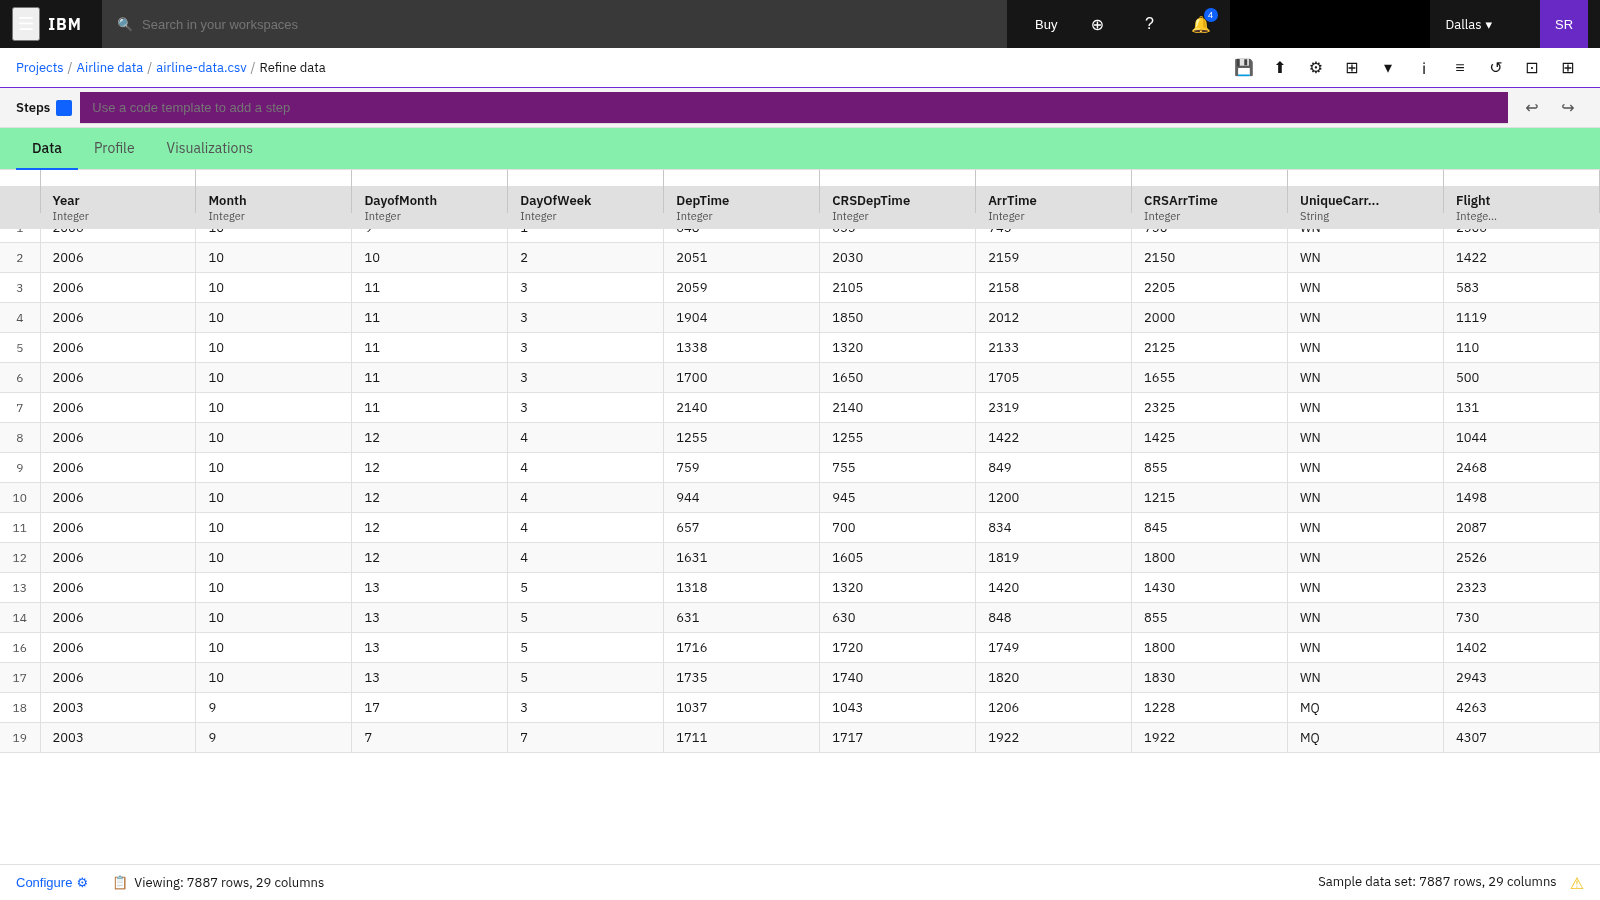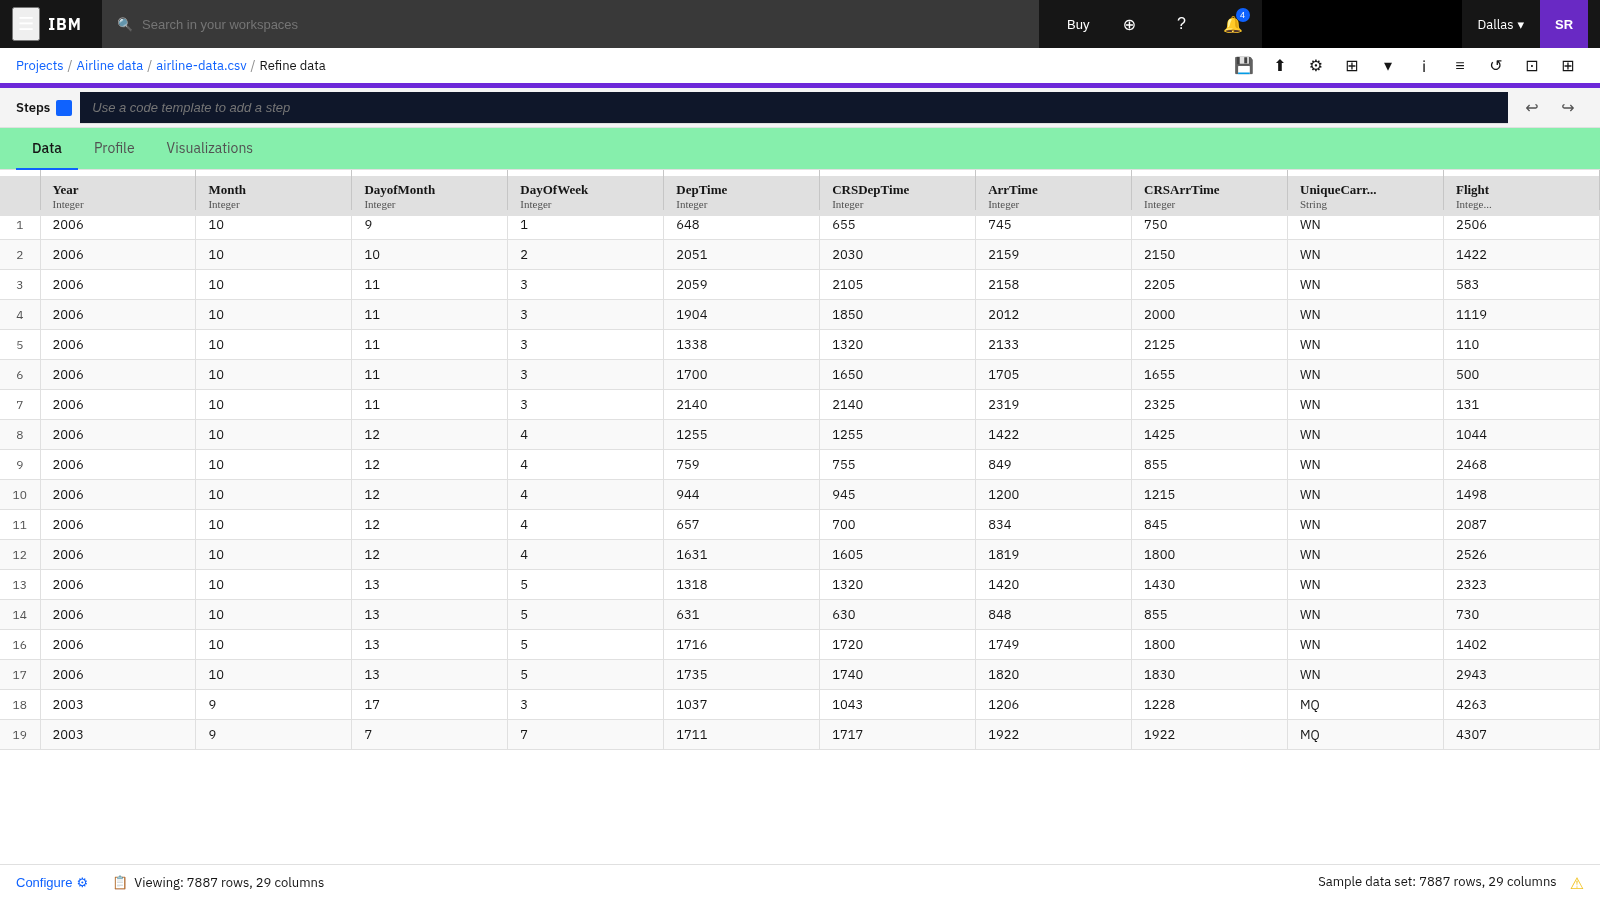"SR" .avatar-btn { font-weight: bold -> normal; margin-left: none -> 32px }
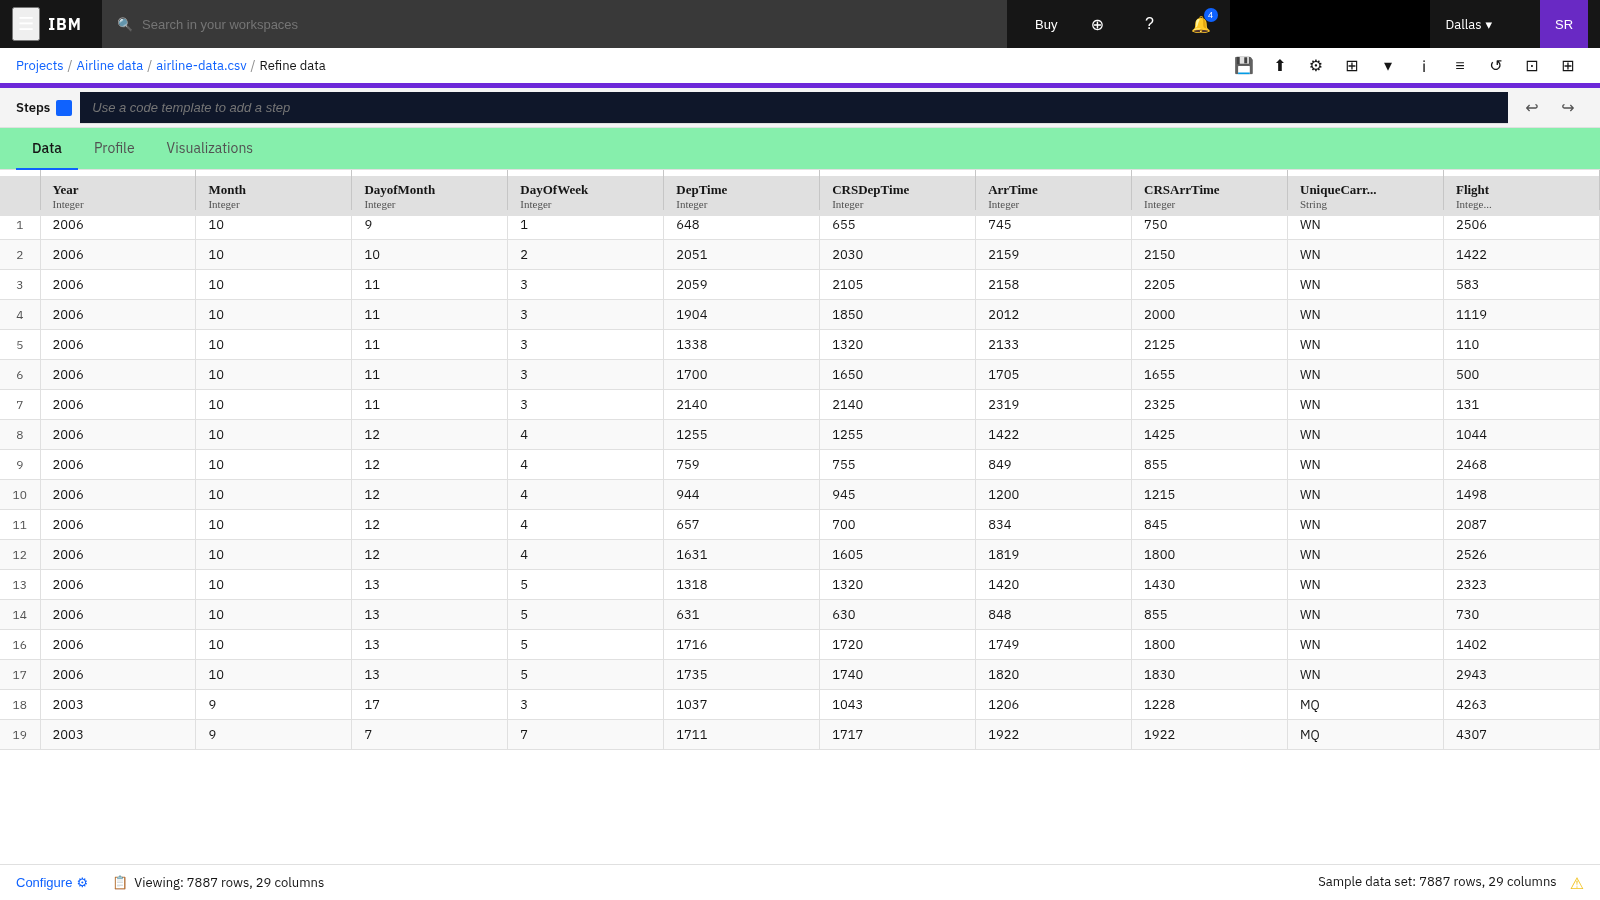"Projects" .breadcrumb-bar { border-bottom: 5px solid #6d28d9 -> 1px solid #6d28d9 }
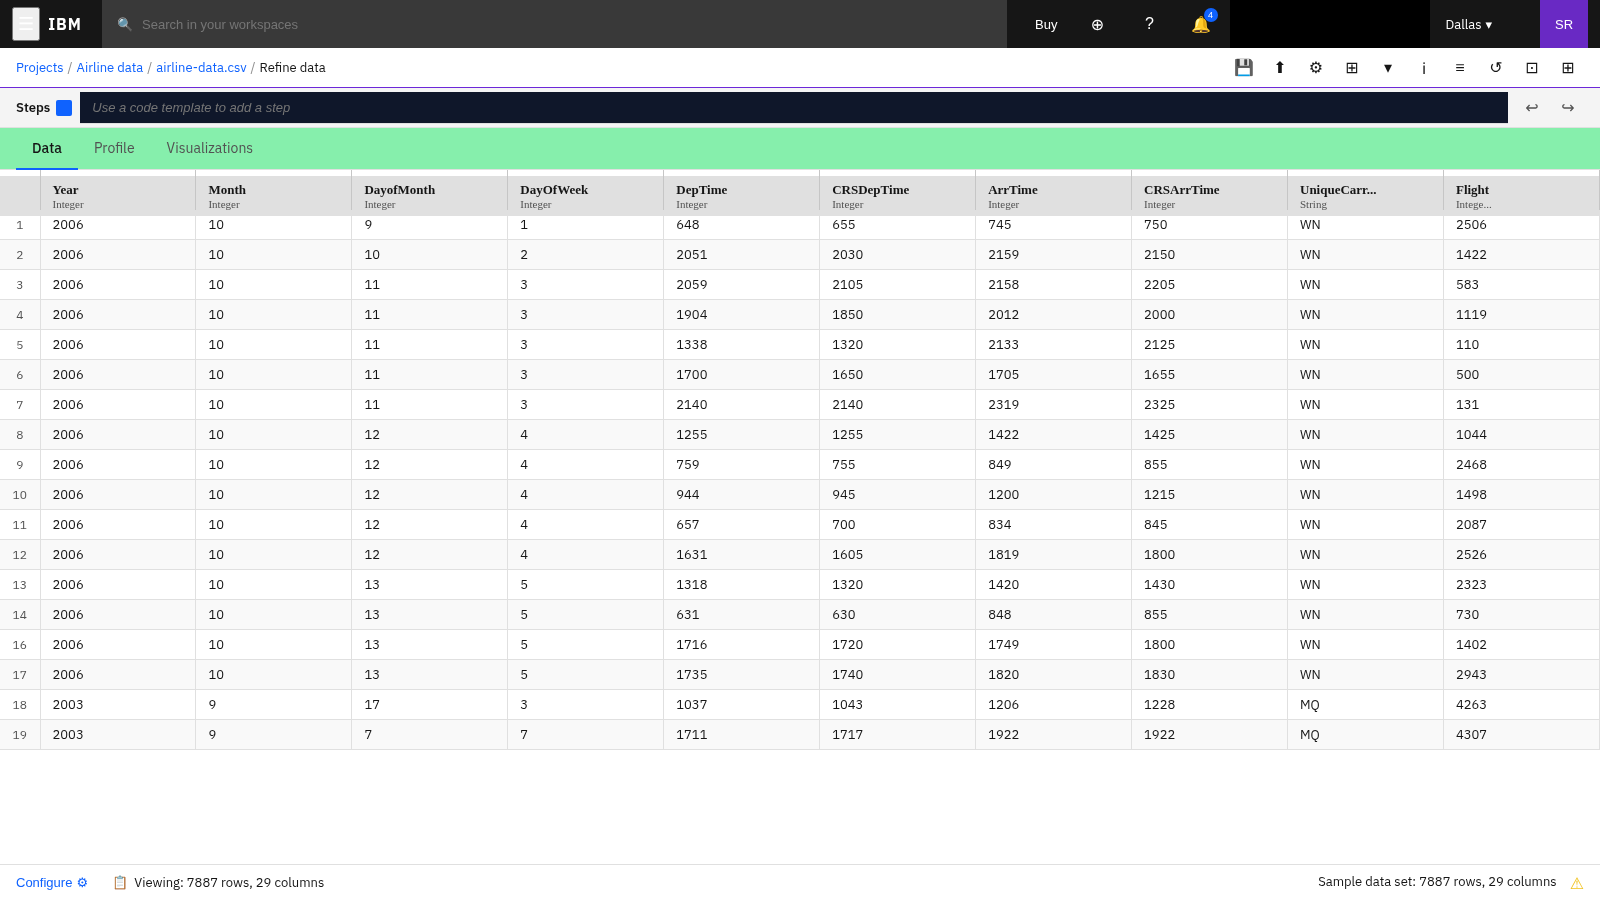"Use a code template to" .steps-input { background: #0f172a -> #701a75; font-style: italic -> none }
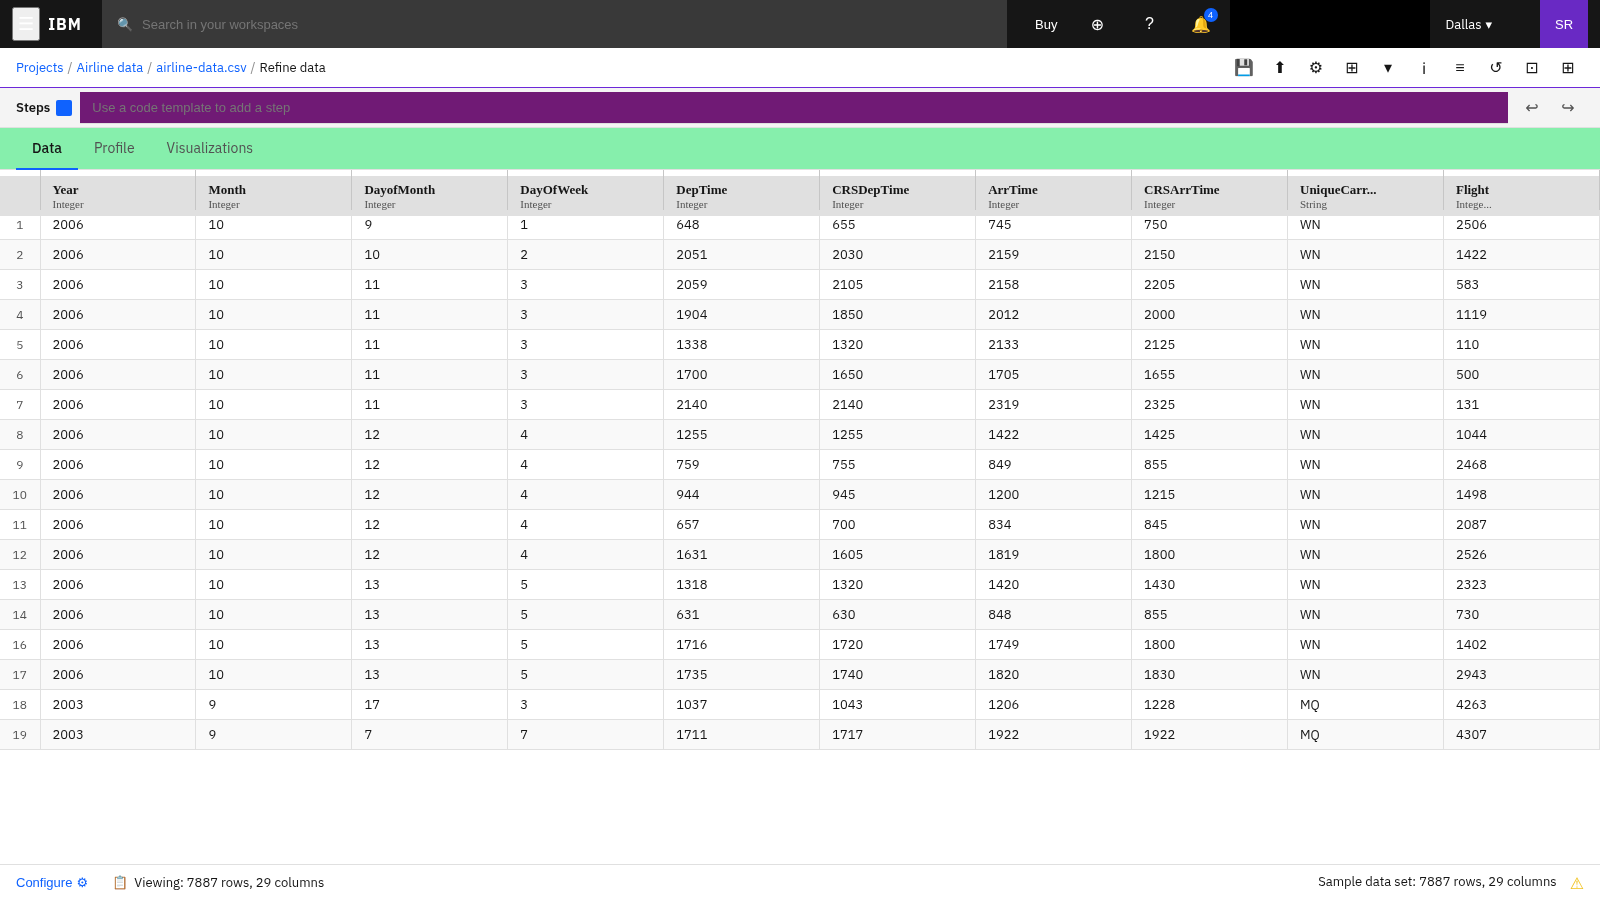"Year" thead th { font-family: Liberation Serif, serif -> none; top: 6px -> 16px }
